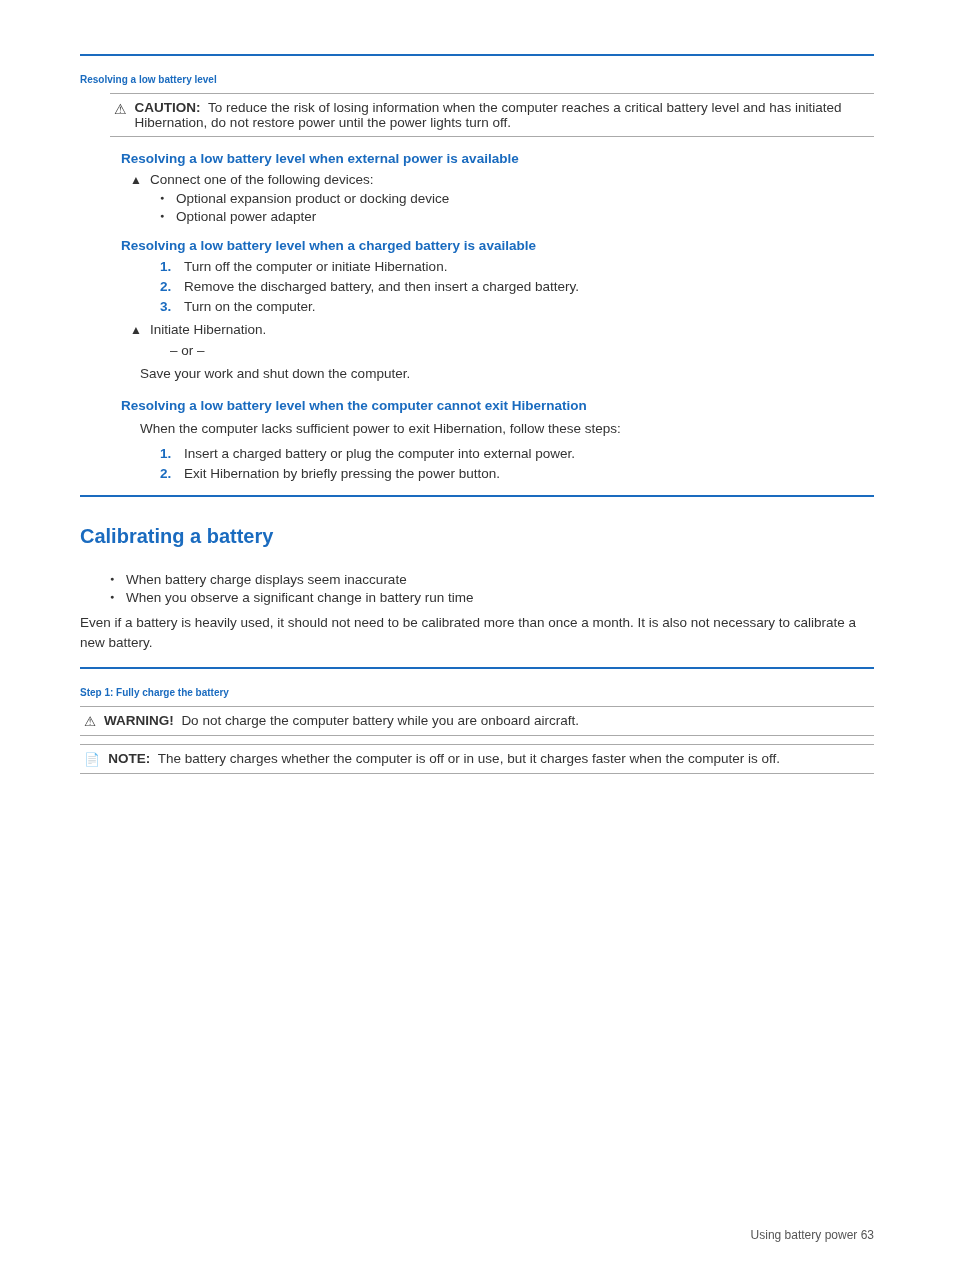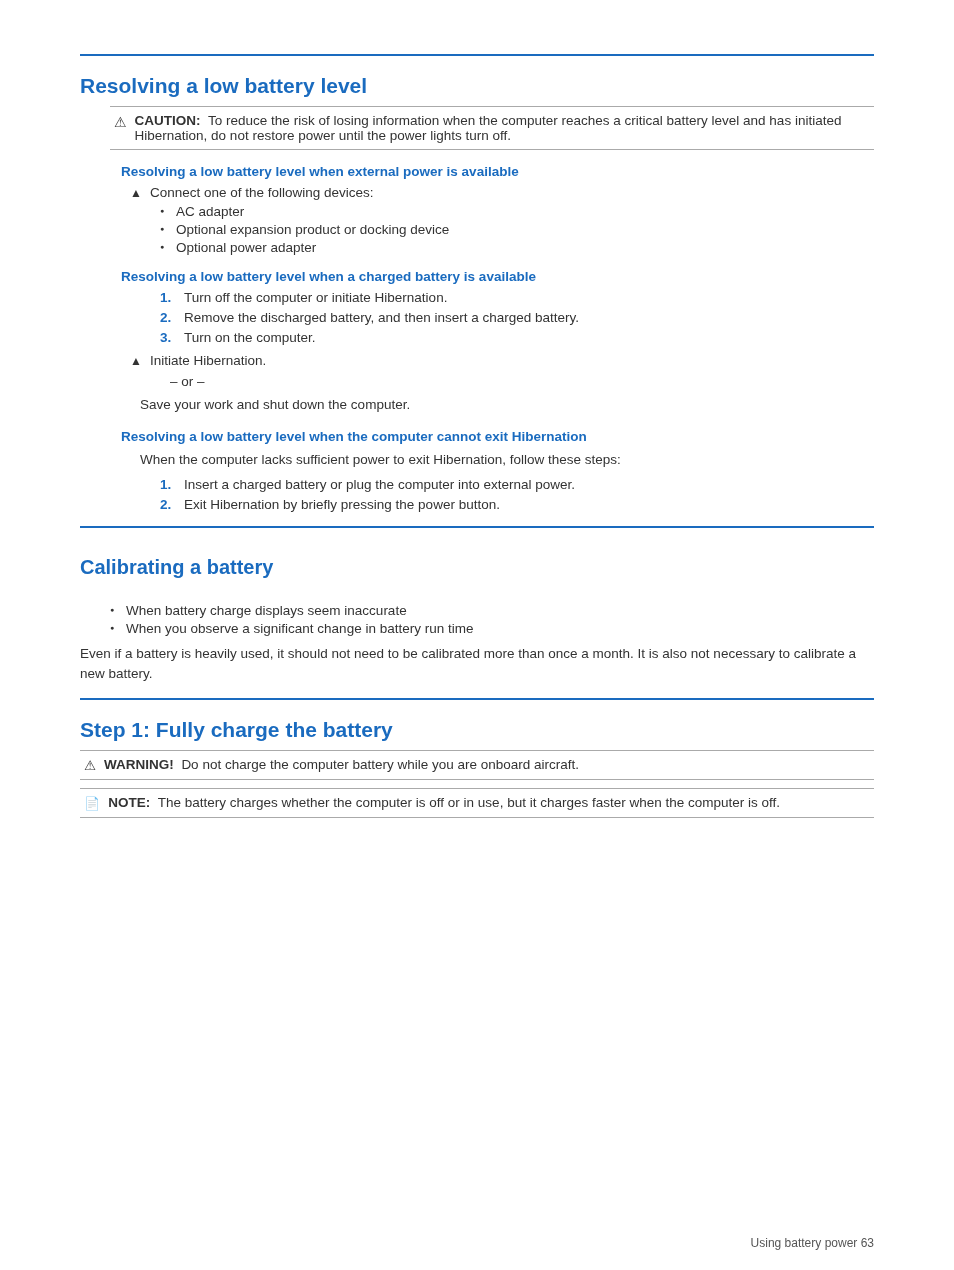"Resolving a low battery level" .section-heading { font-size: 21px -> 10px }
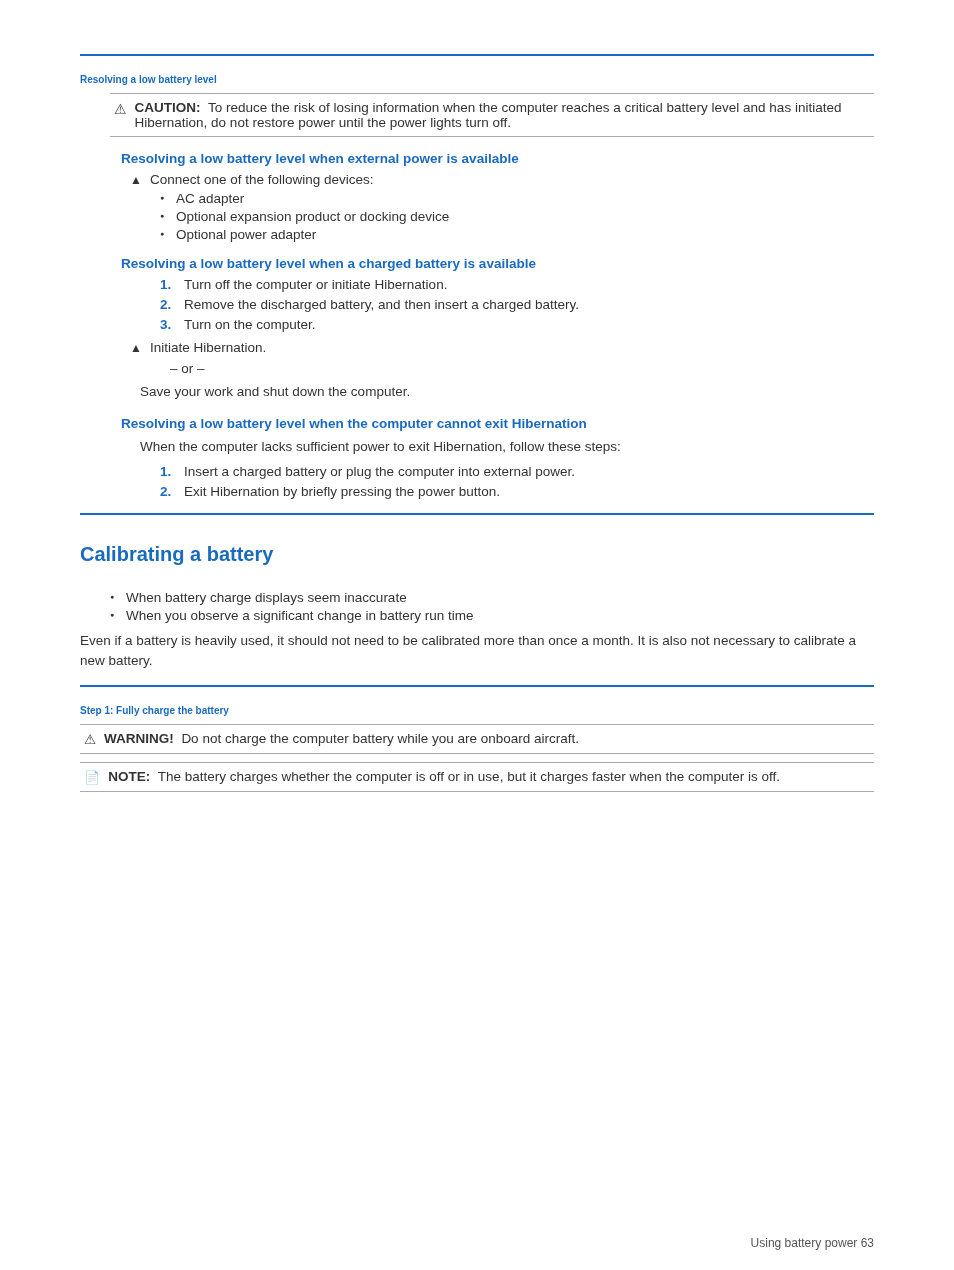"AC adapter" li { html: <li><span>AC adapter</span></li> -> none }
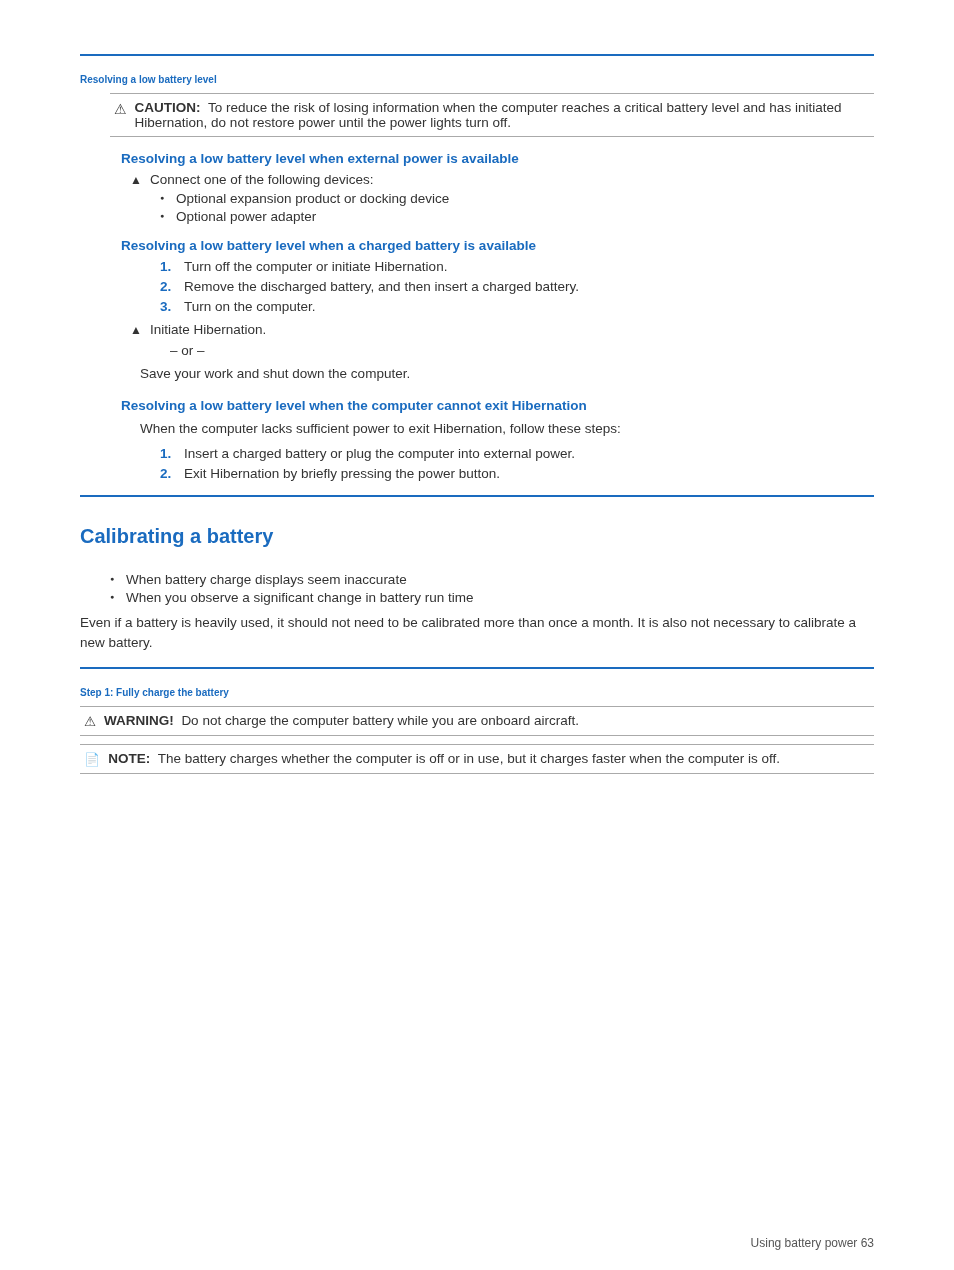"Using battery power 63" .page-footer { bottom: 20px -> 28px }
